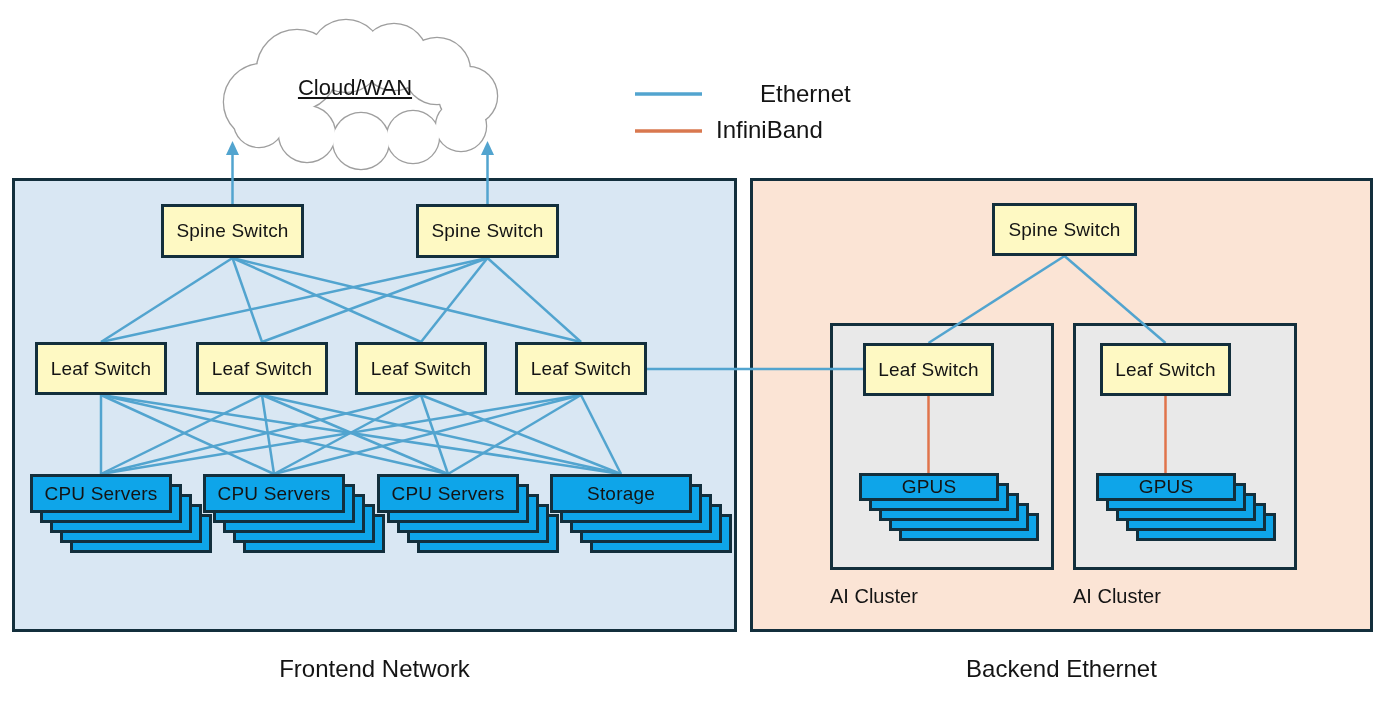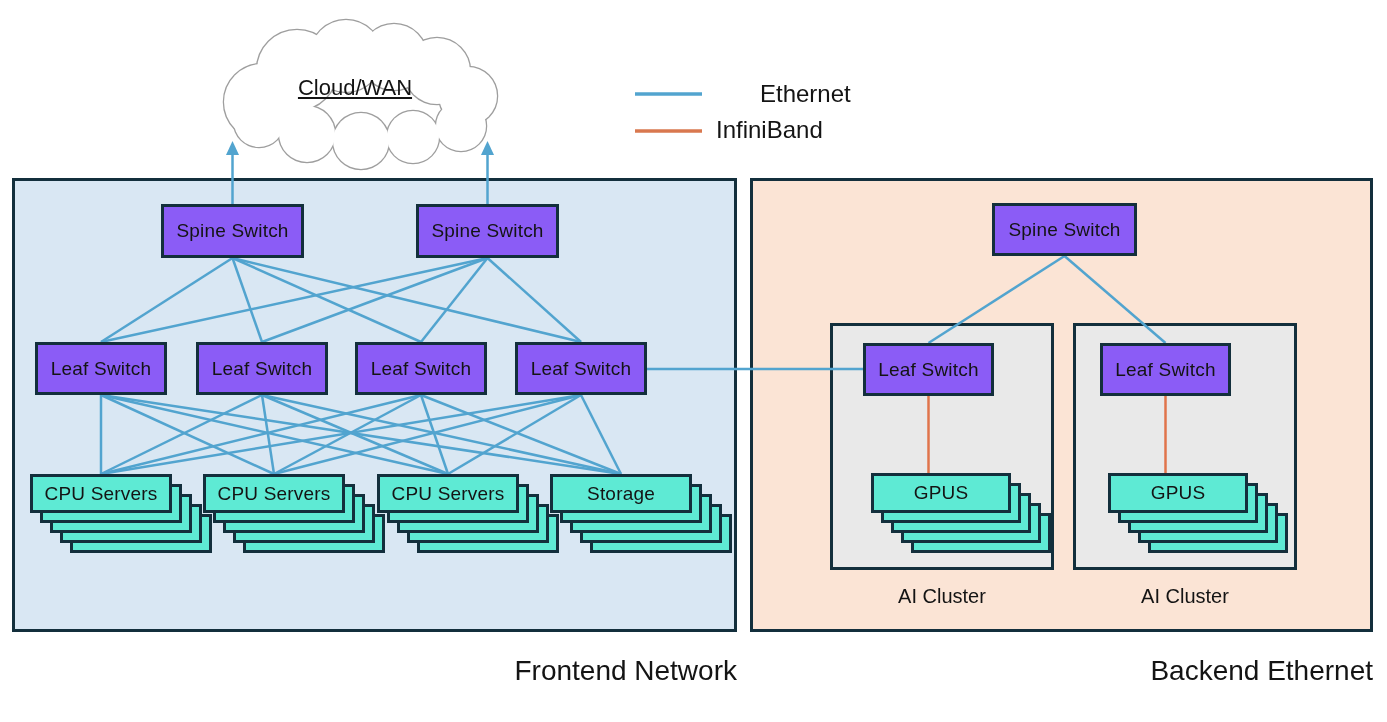"Spine Switch" .node { background: #8b5cf6 -> #fef9c3 }
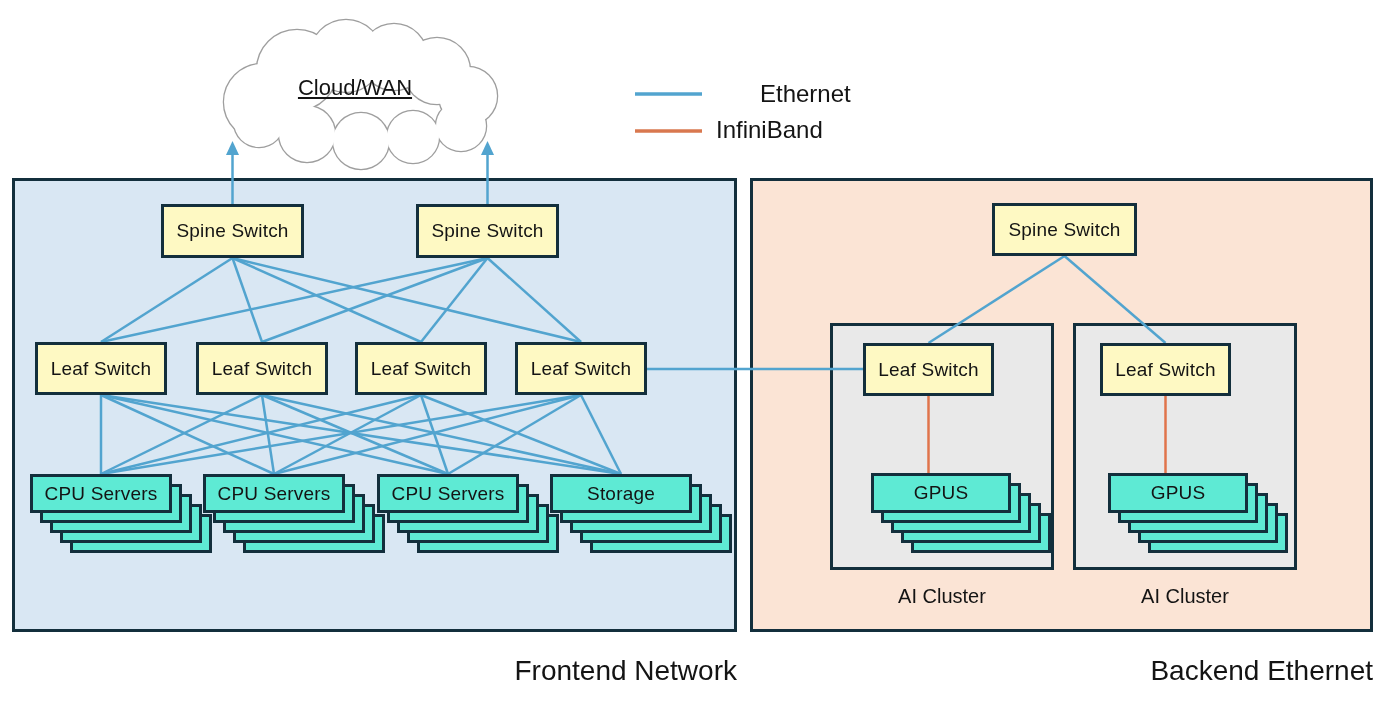"CPU Servers" .stack .layer { background: #5eead4 -> #0ea5e9 }
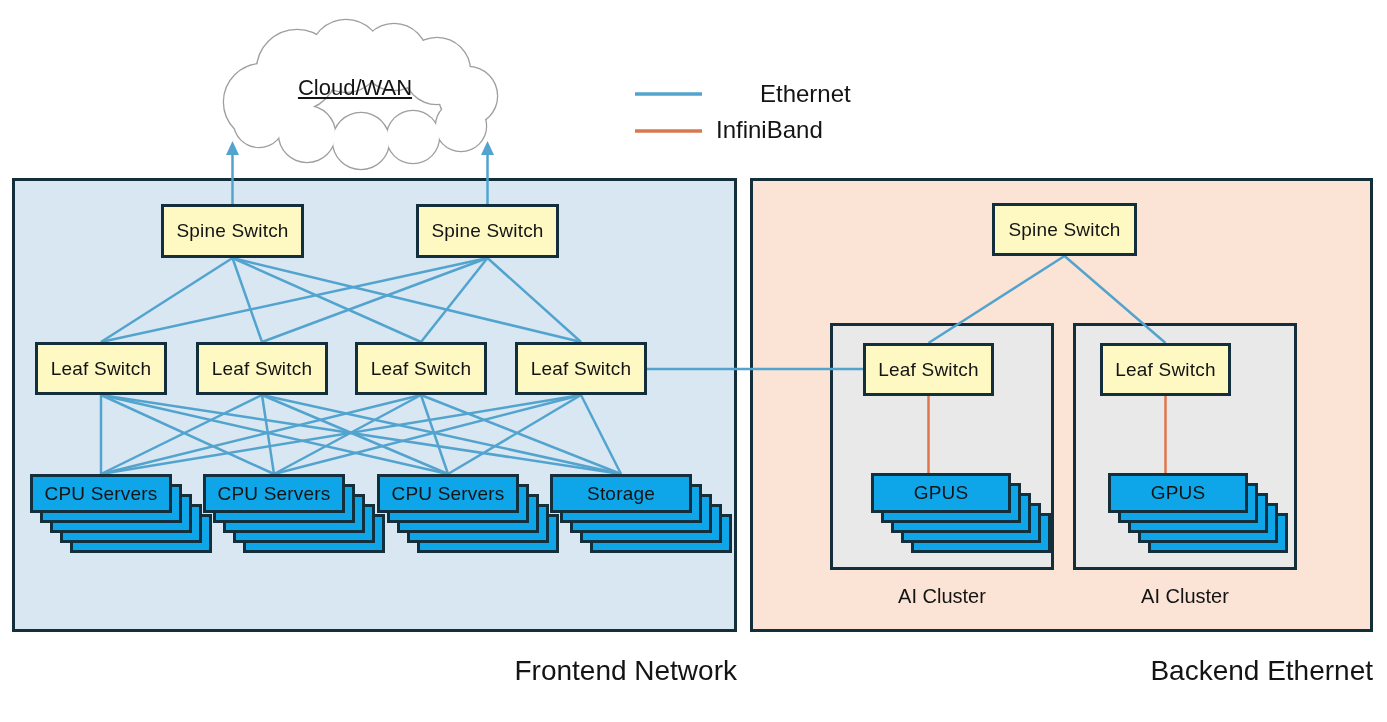"GPUS" .be-layer { height: 40px -> 28px; margin-left: 12px -> none }
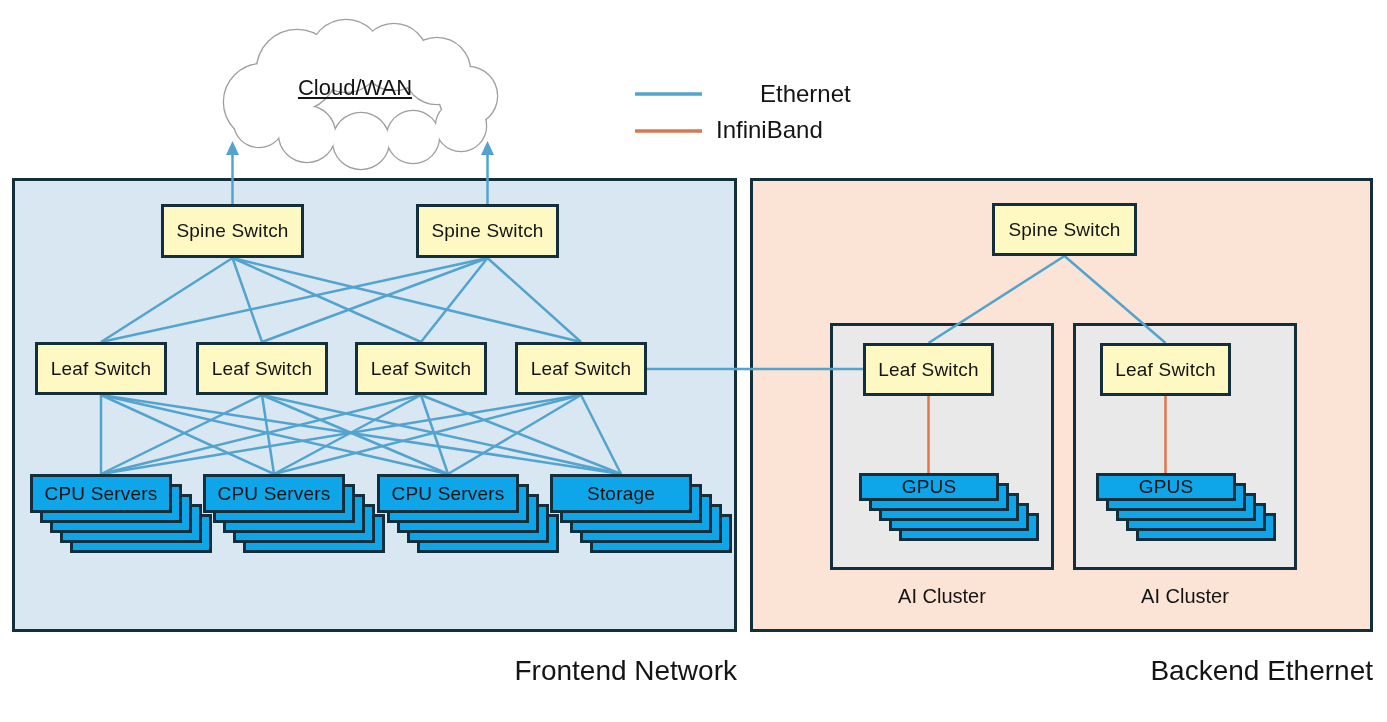"AI Cluster" .cluster-label { text-align: center -> left }
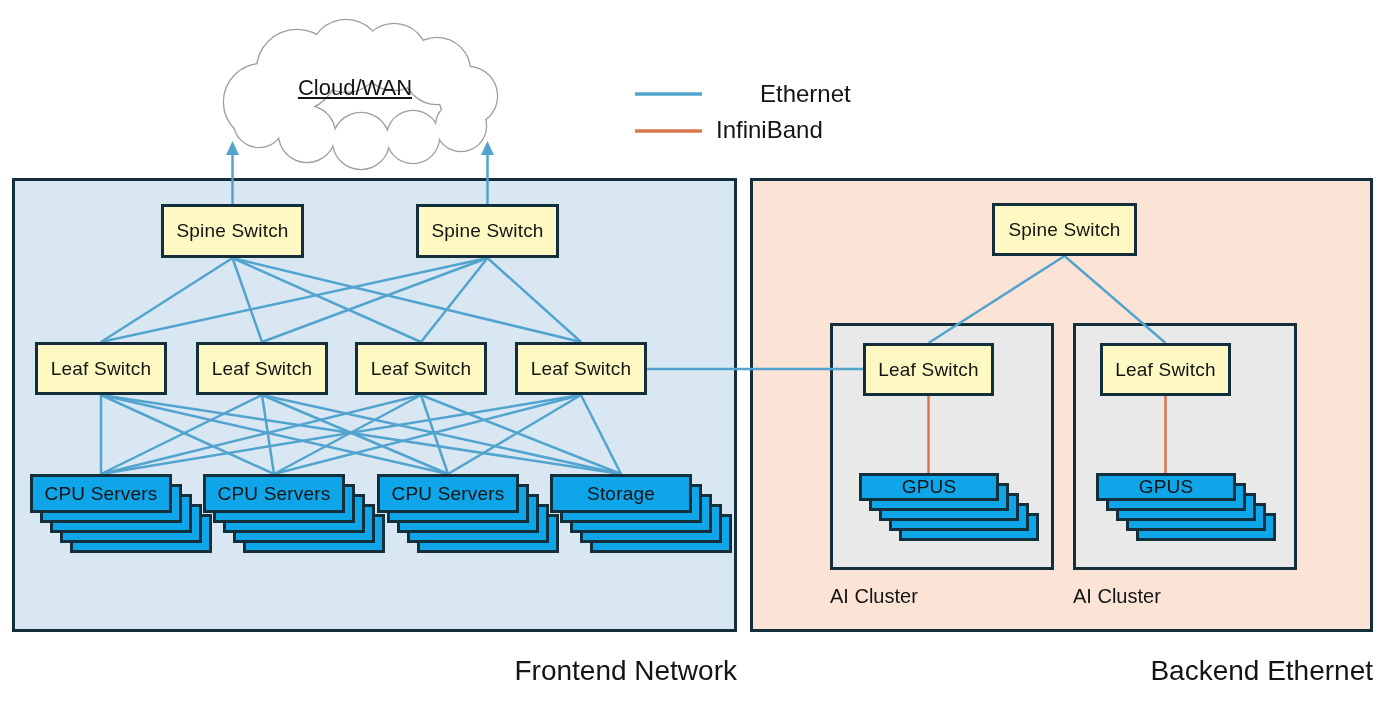"Frontend Network" .net-title { font-size: 28px -> 24px; text-align: right -> center }
